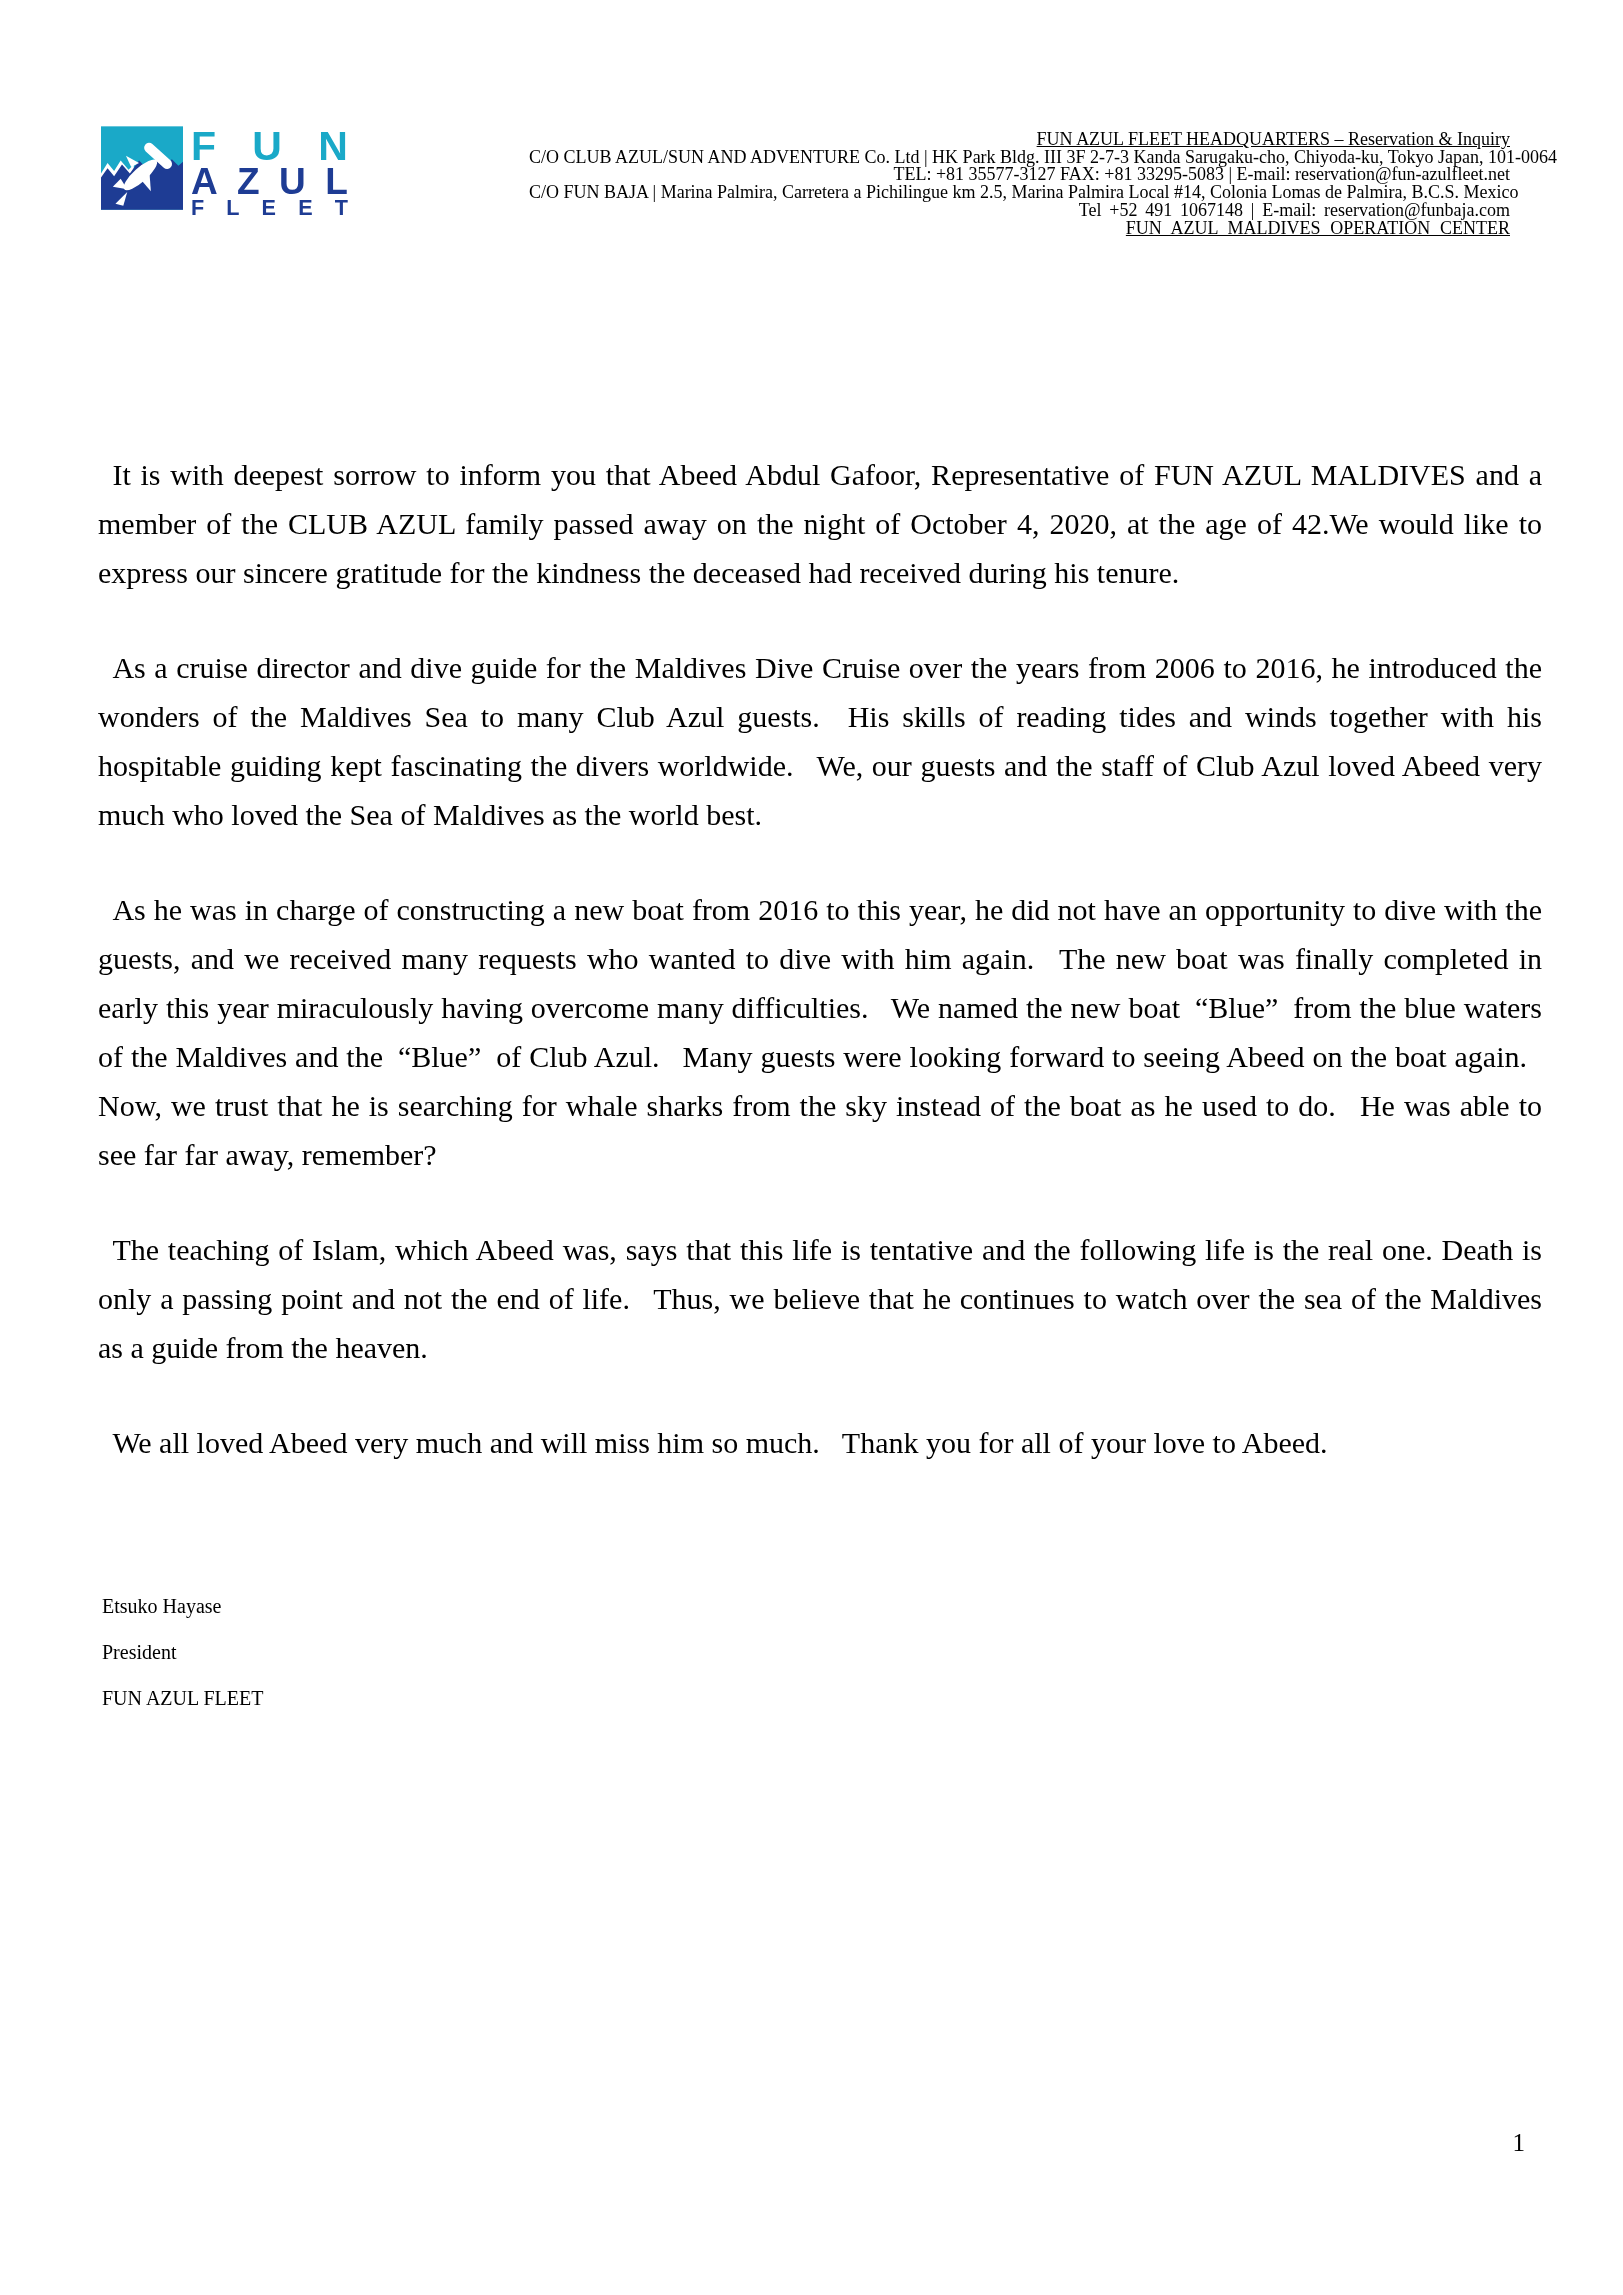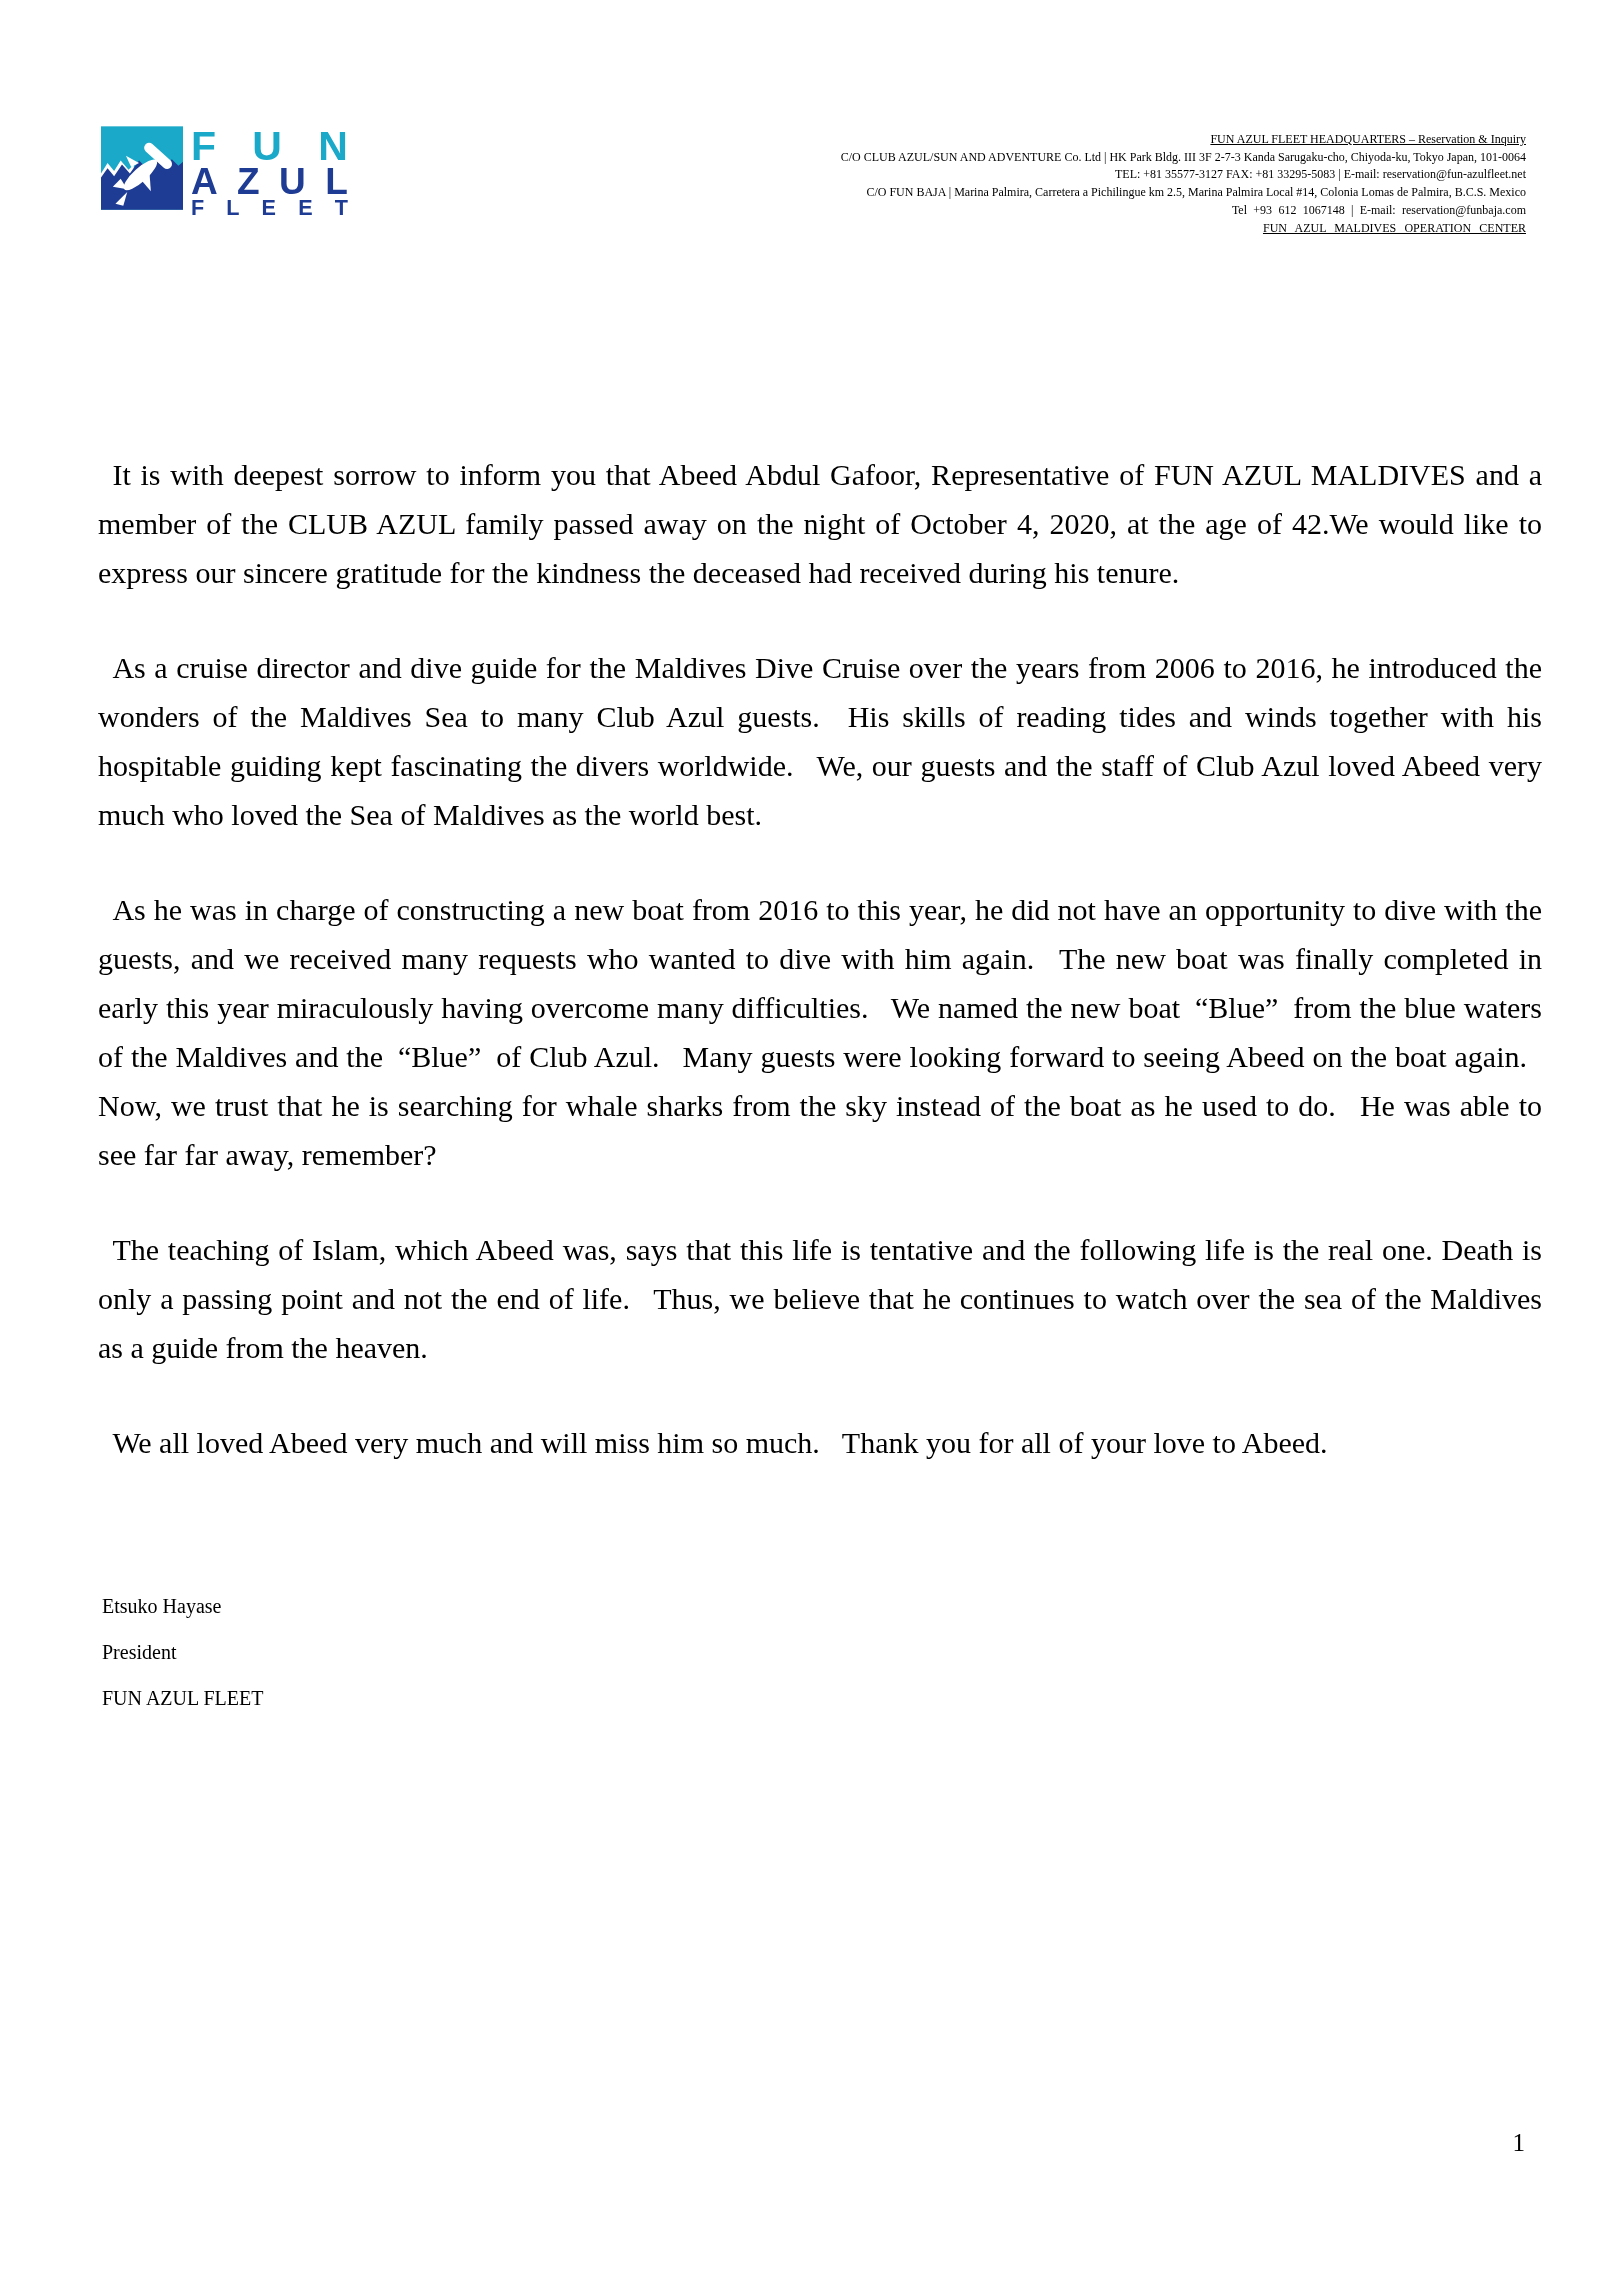"FUN AZUL FLEET HEADQUARTERS –" .contact { font-size: 12px -> 18px; right: 97px -> 113px }
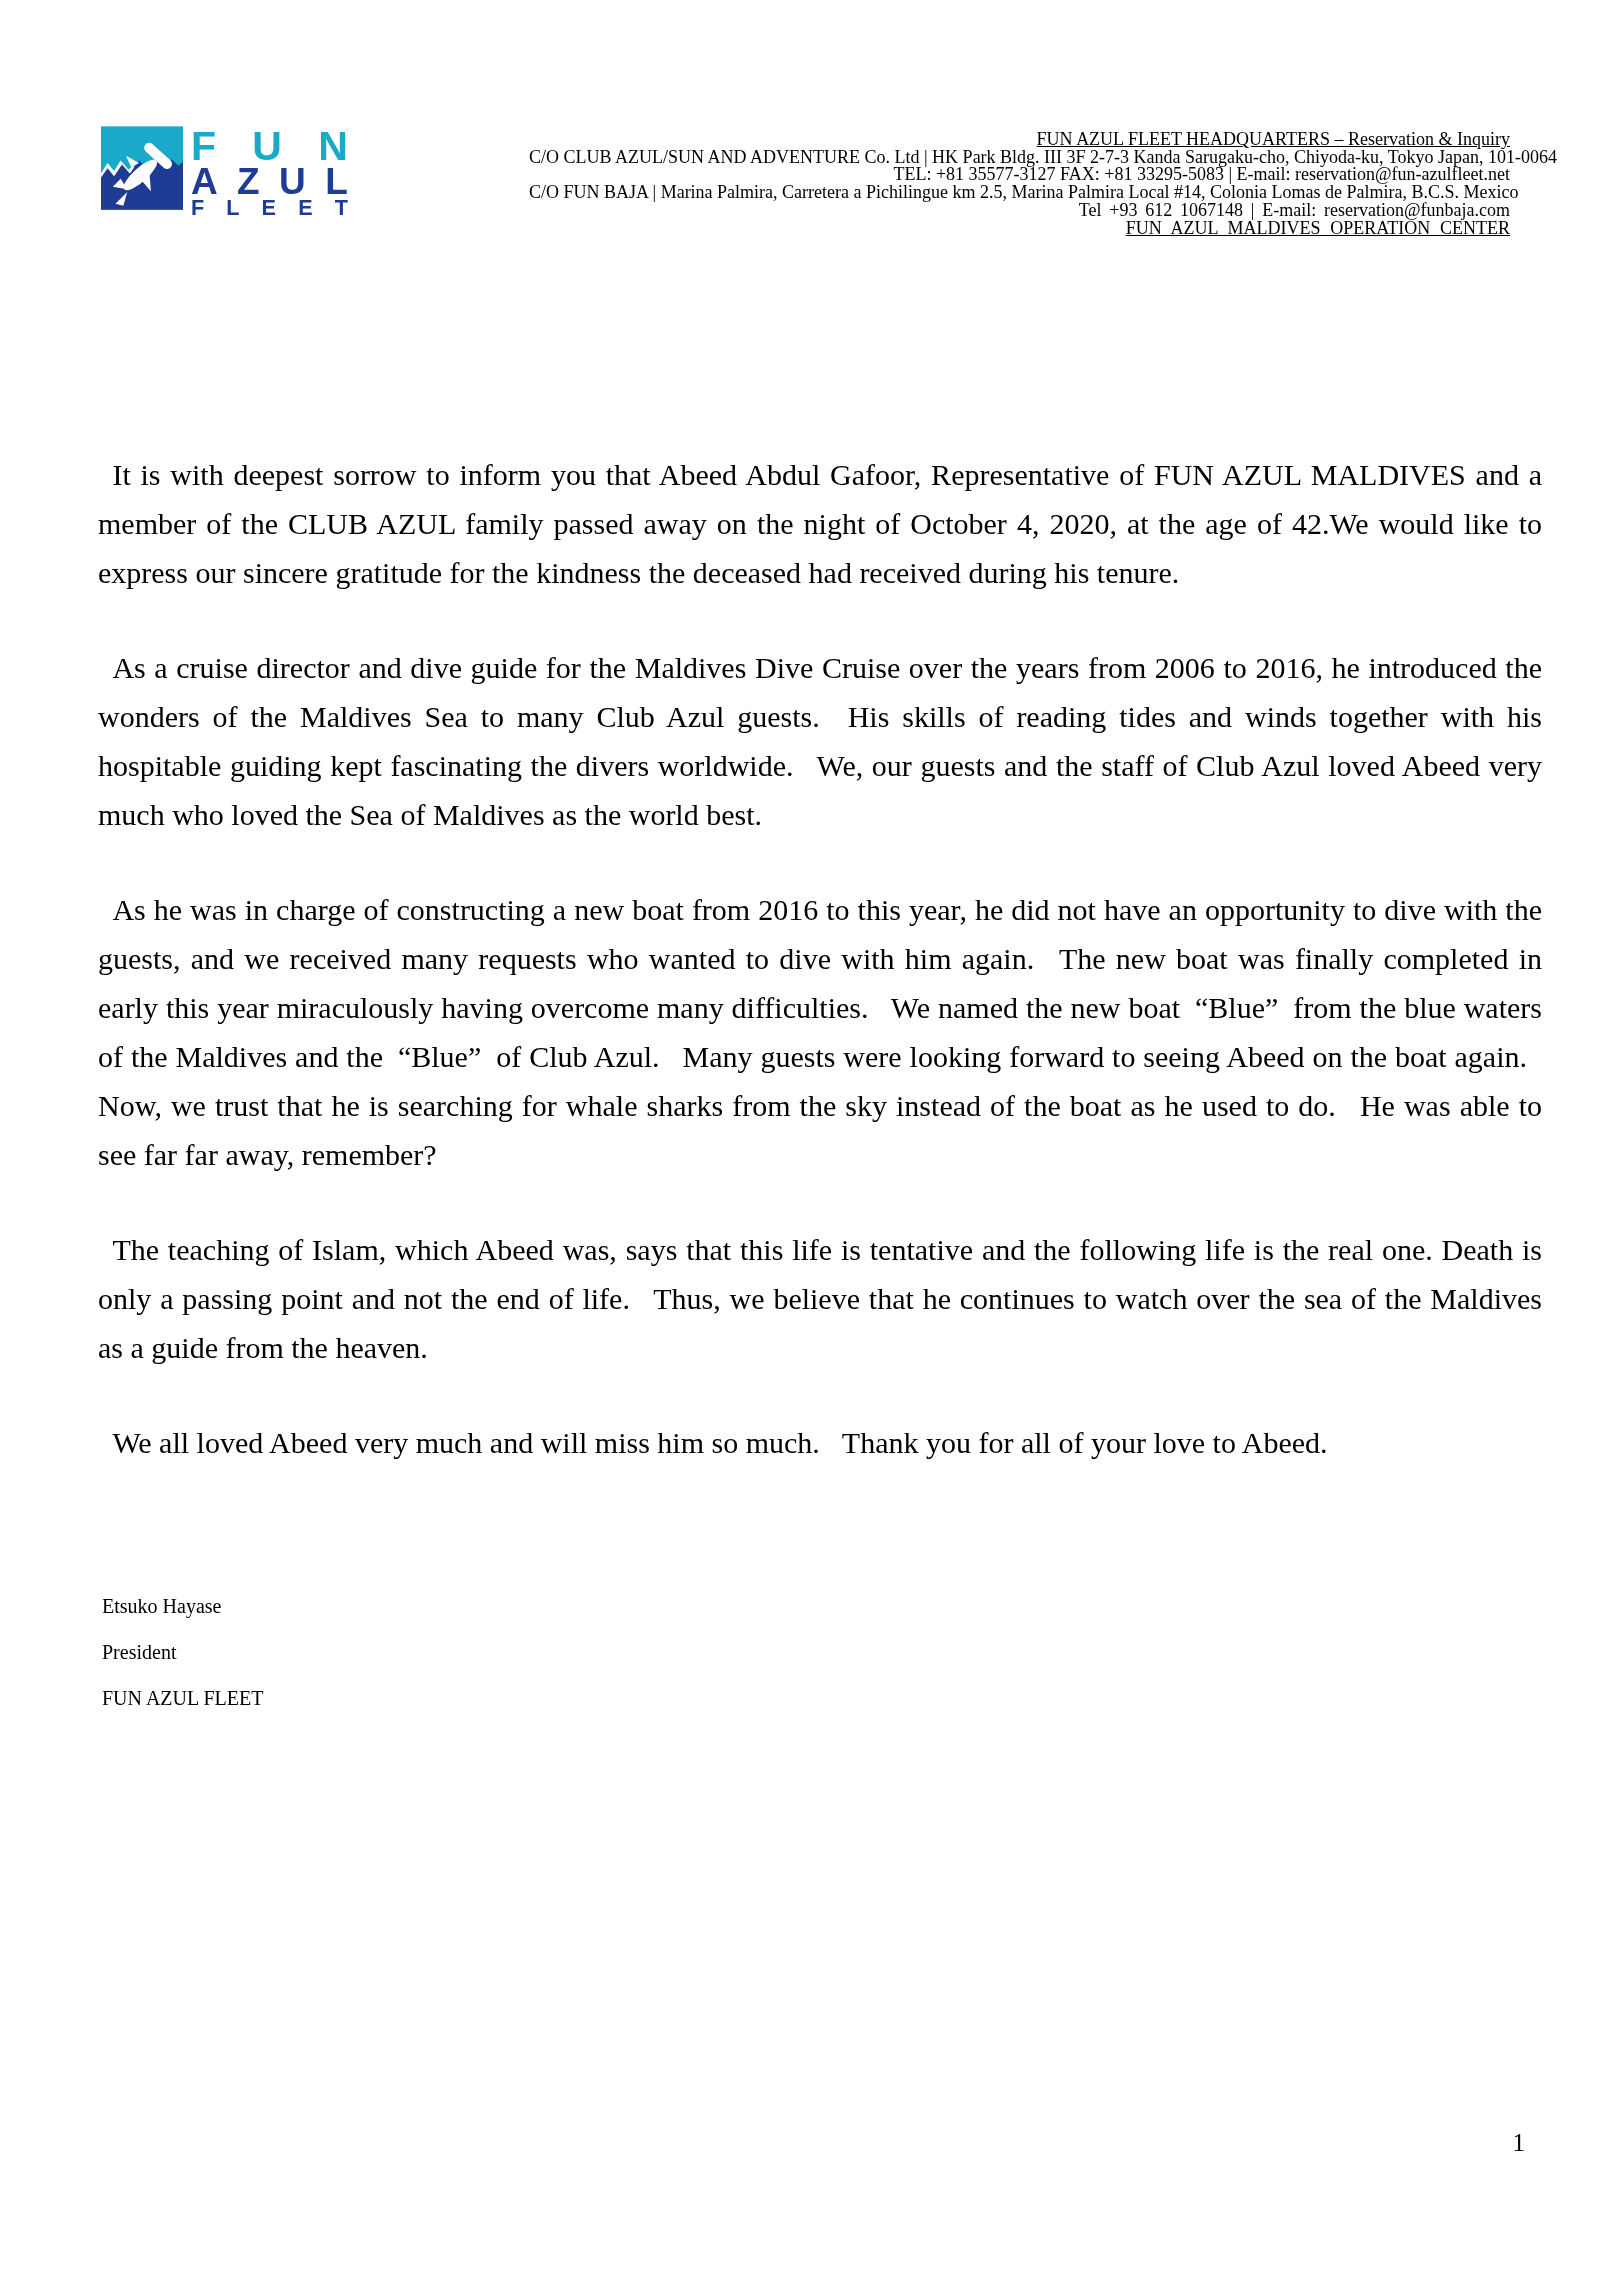"Tel +93 612 1067148 |" div.ws1 { text: +93 612 -> +52 491 }
